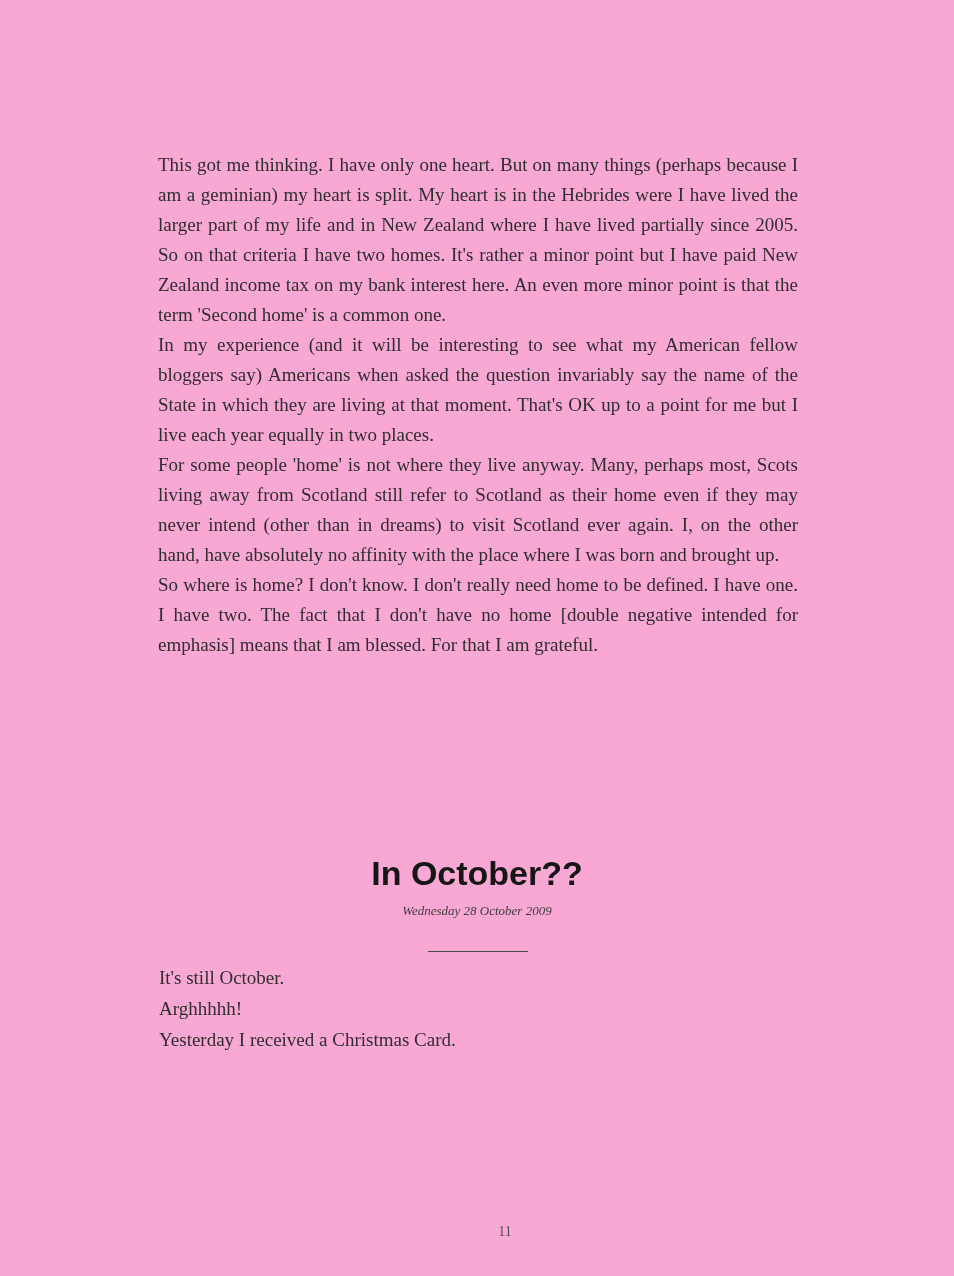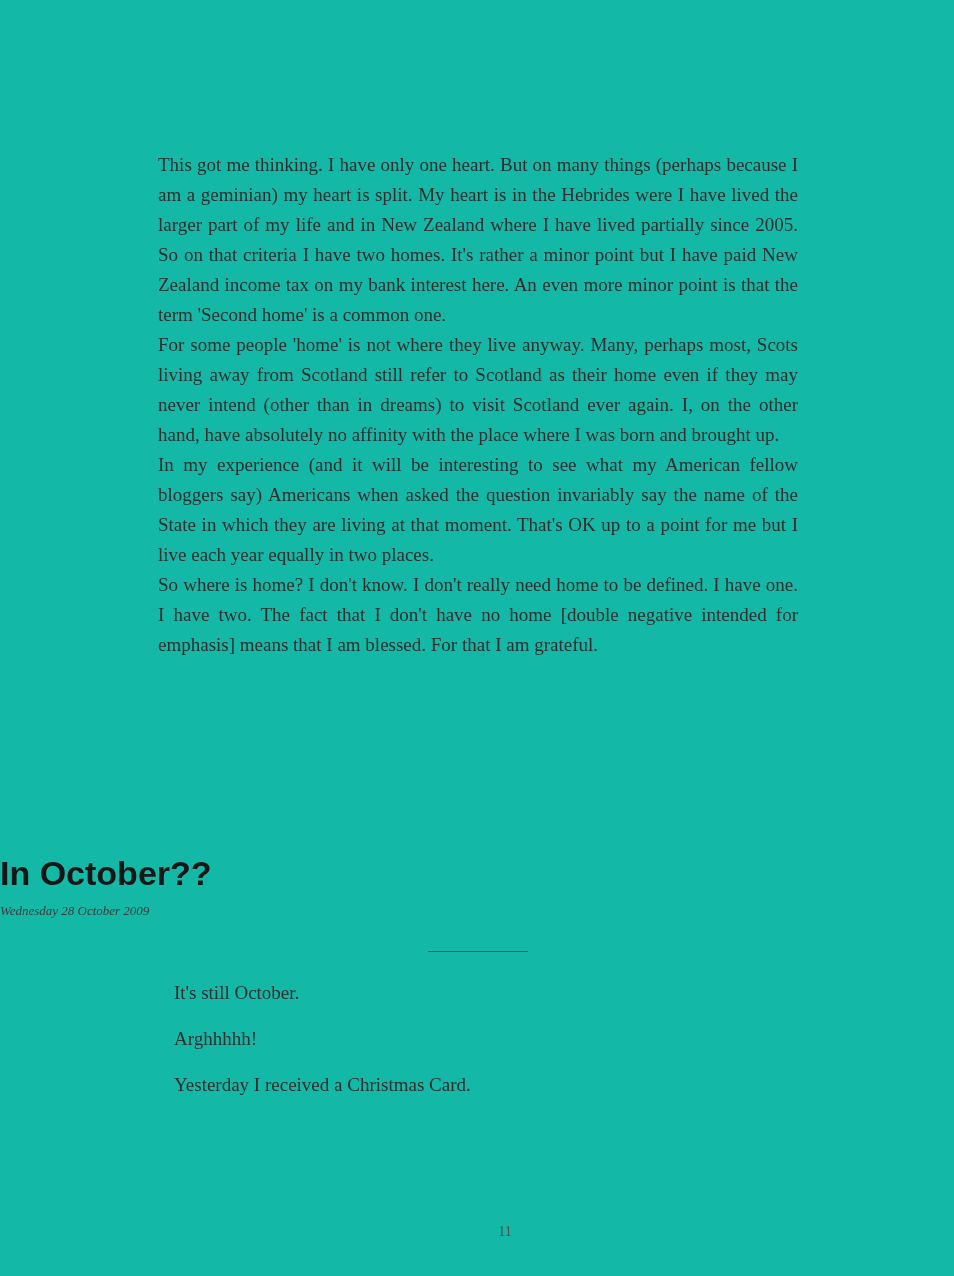"This got me thinking. I" .page { background: #14b8a6 -> #f9a8d4 }
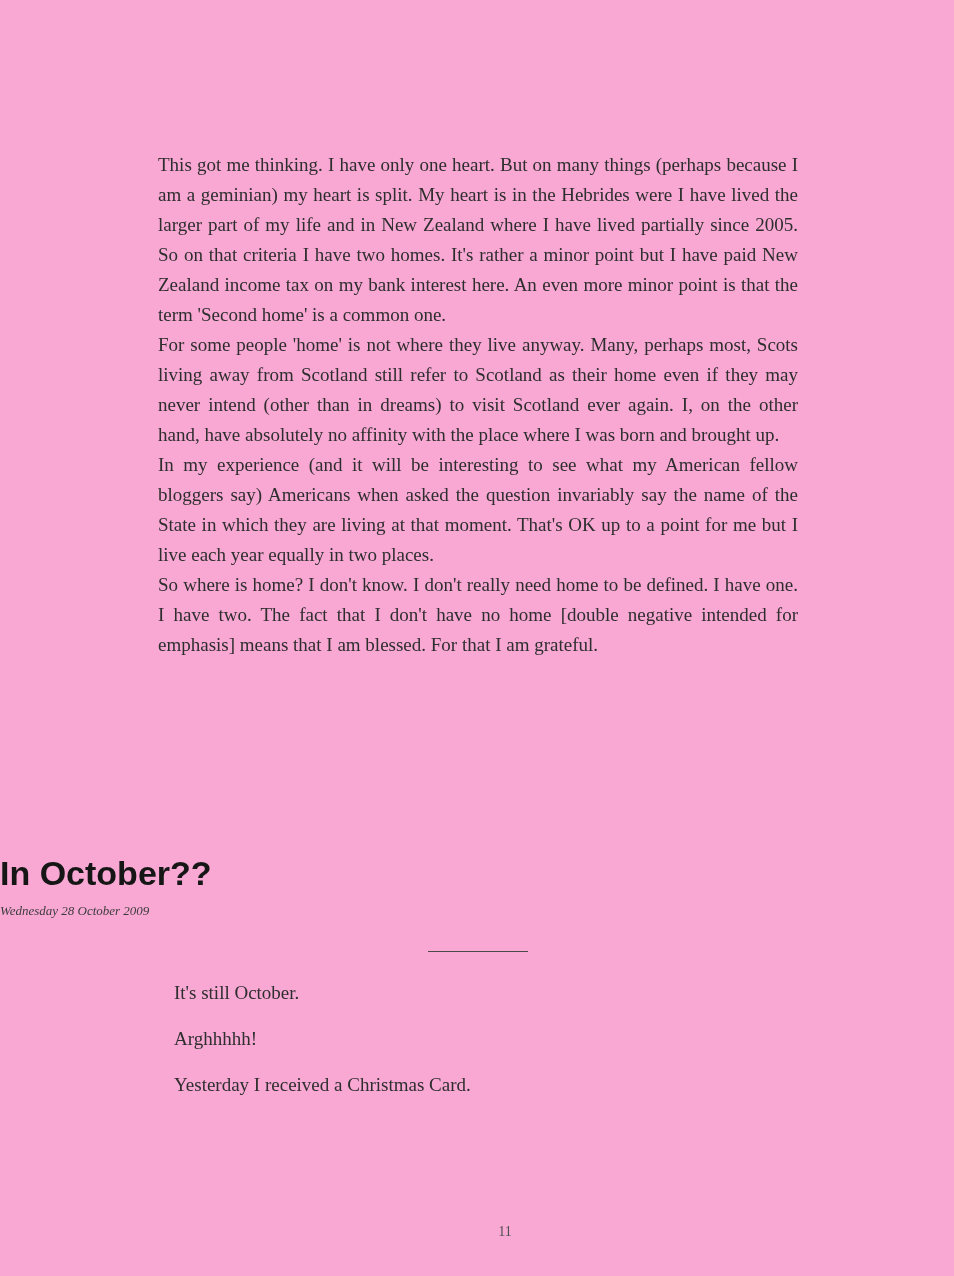"For some people 'home' is" p.body-paragraph { order: before "In my experience (and it" -> after "In my experience (and it" }
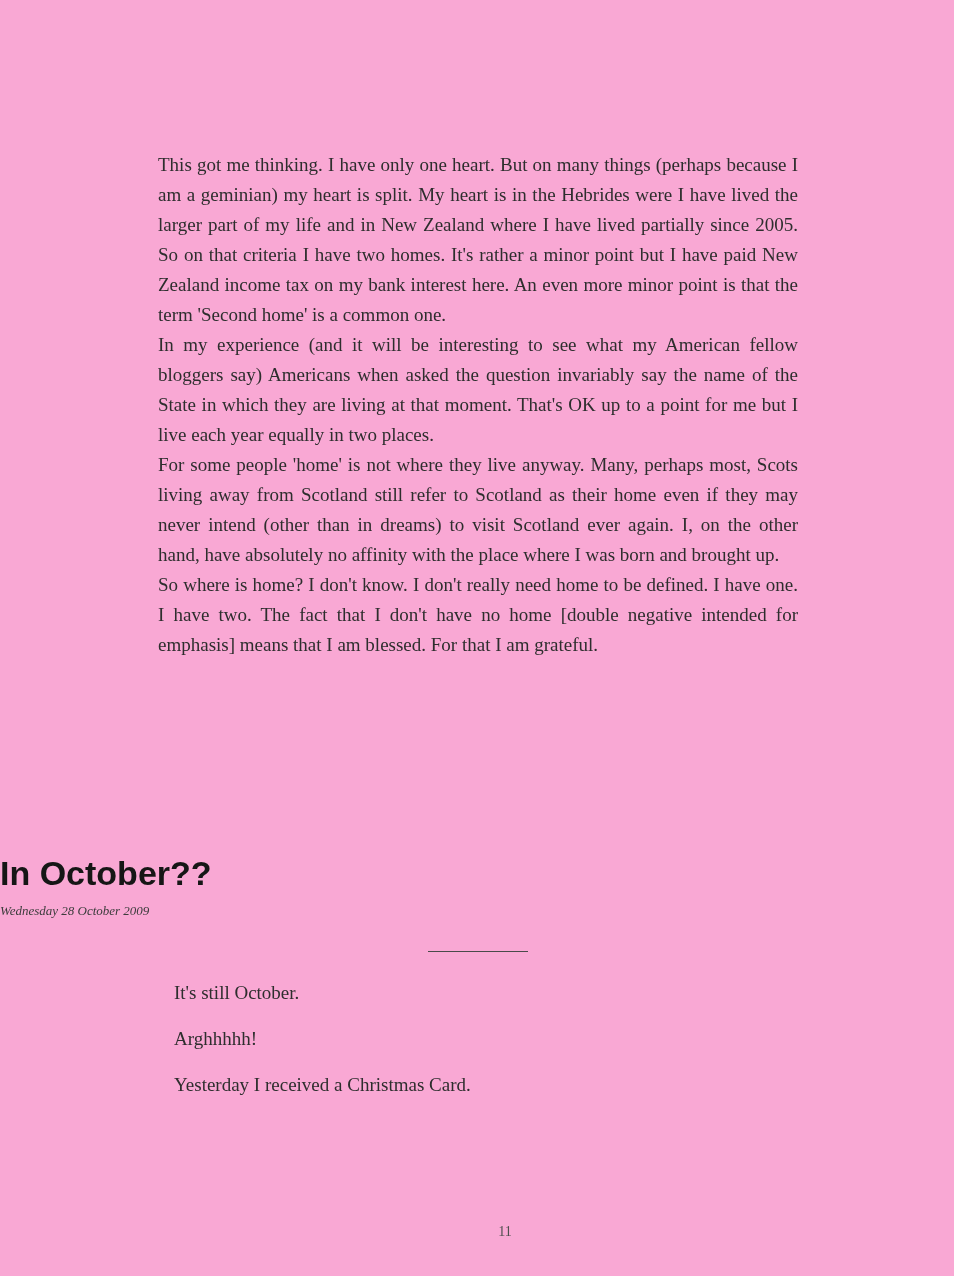"In October??" .post-header { text-align: none -> center }
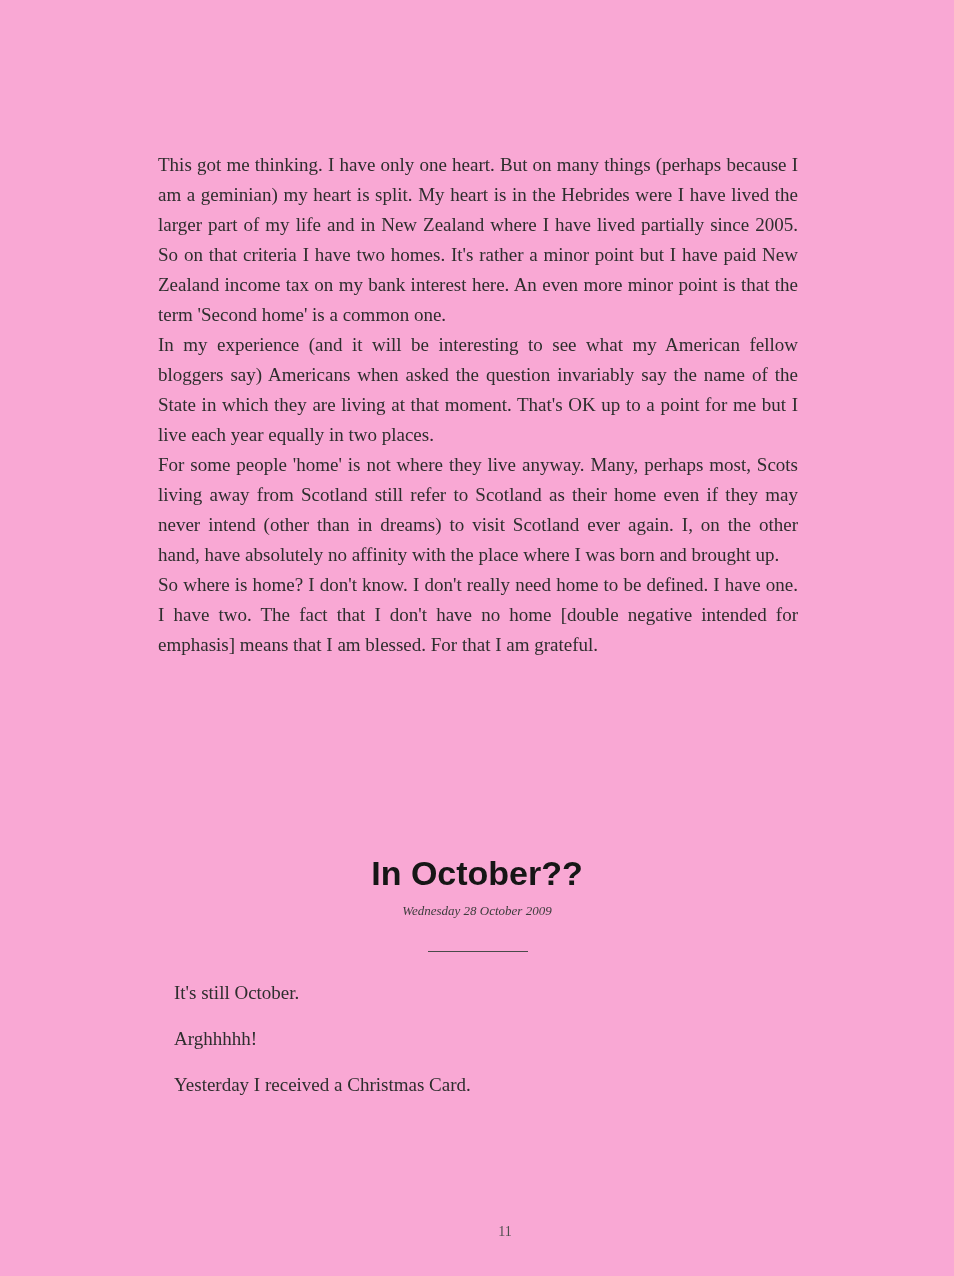"It's still October." .closing-line { margin: 16px -> 1px }
